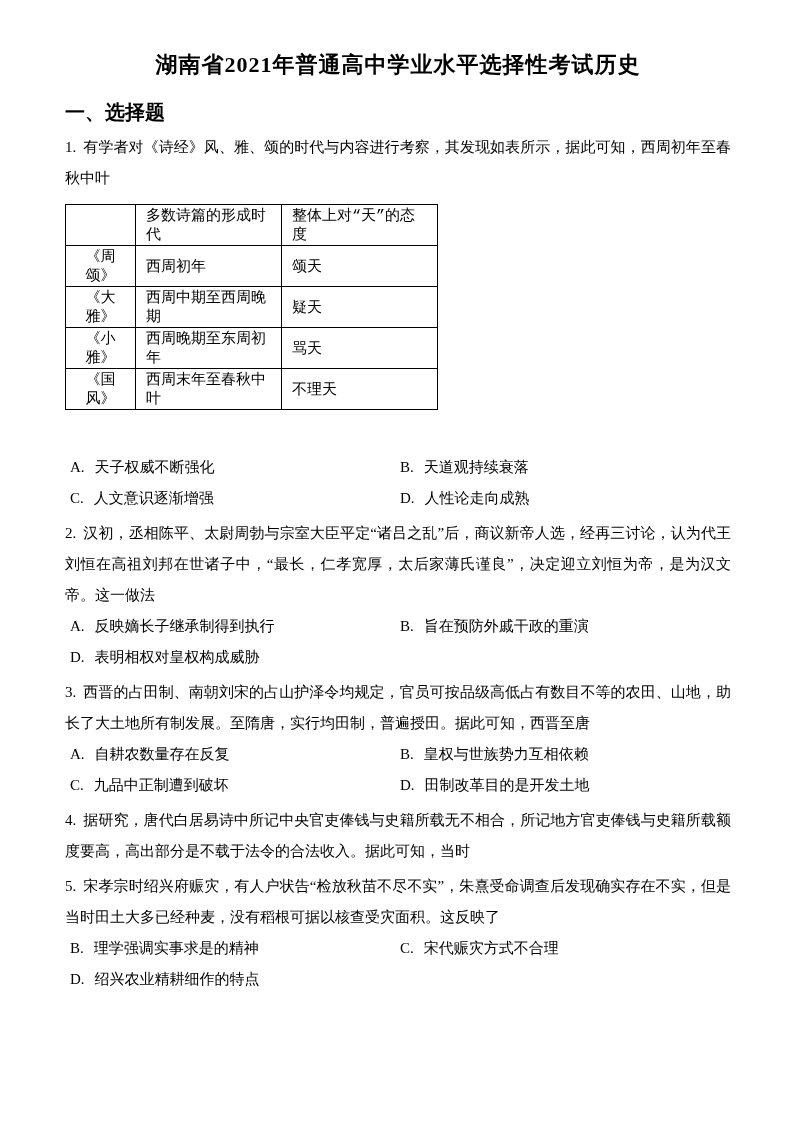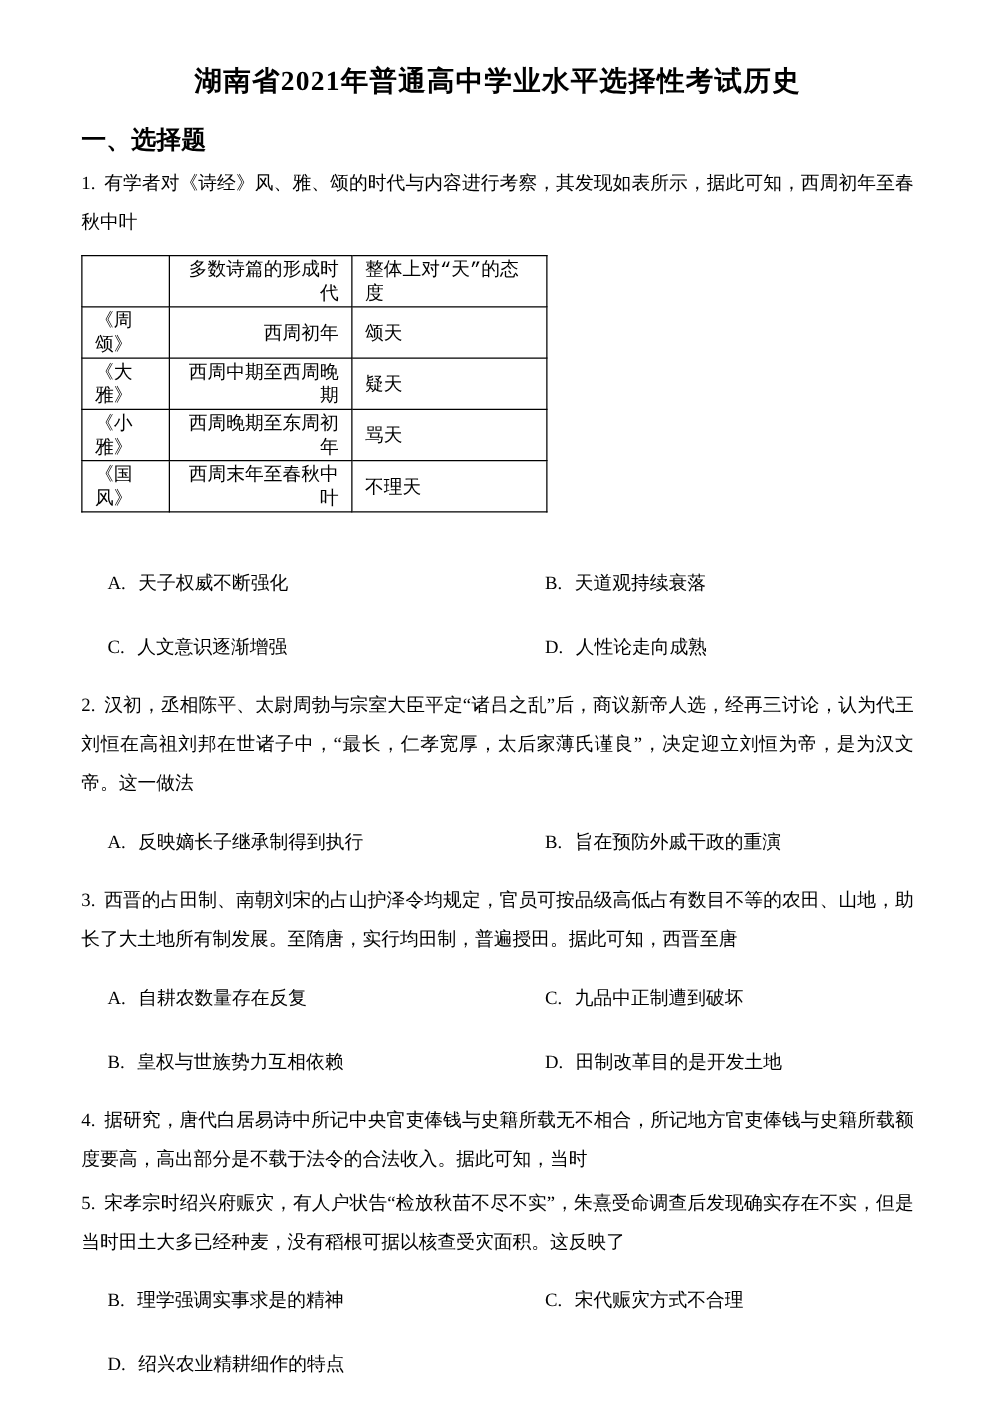"多数诗篇的形成时代" .data-table td.c2 { text-align: right -> none }
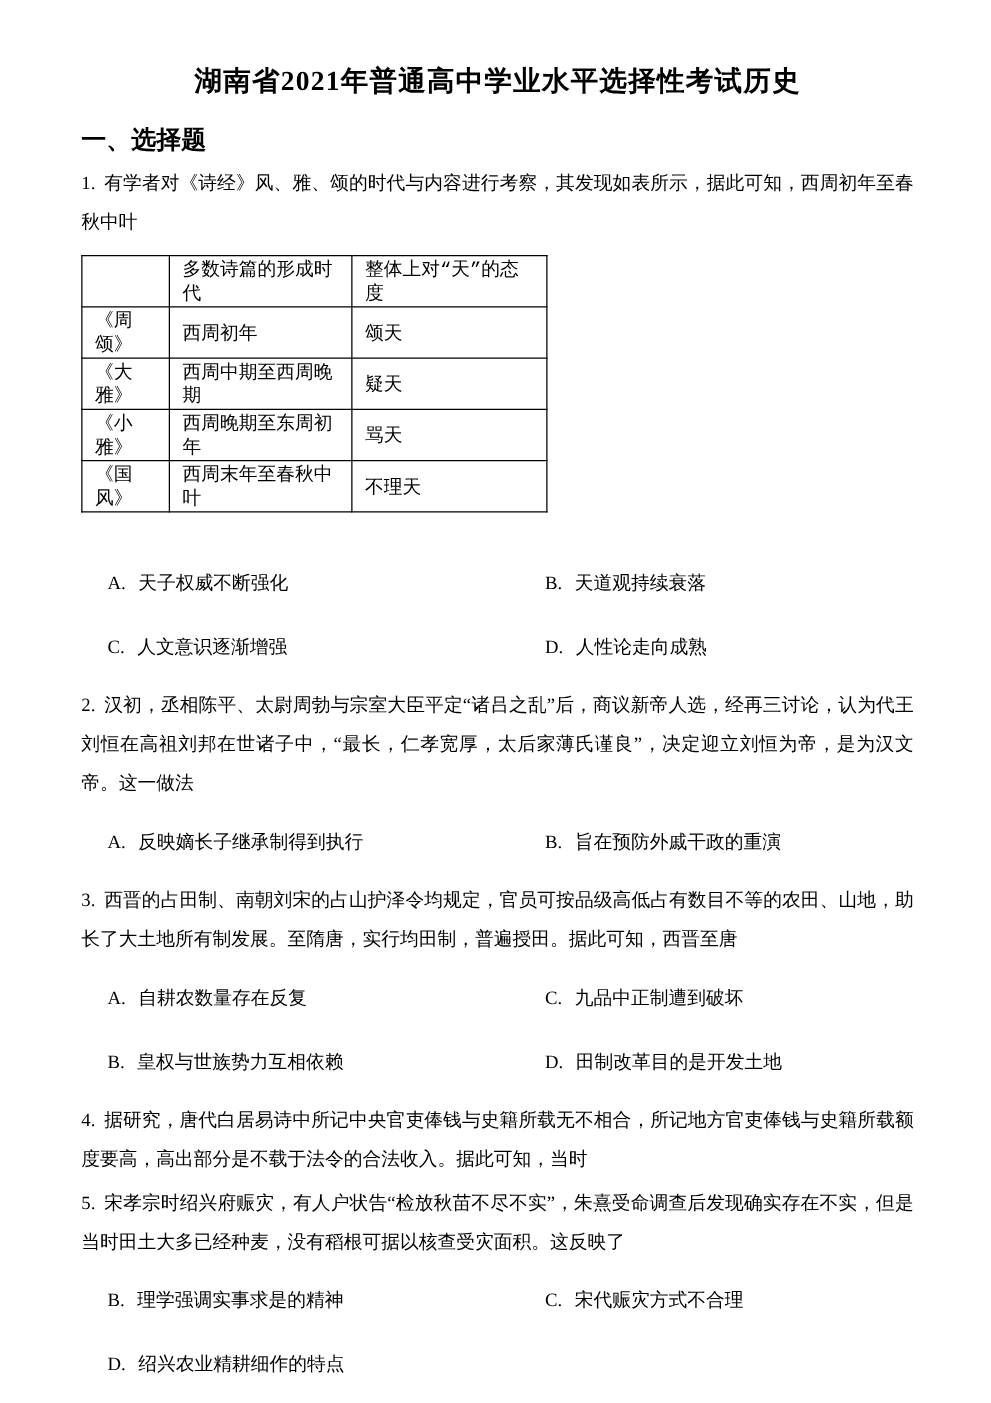"《周颂》" .data-table td.c1 { text-align: none -> center }
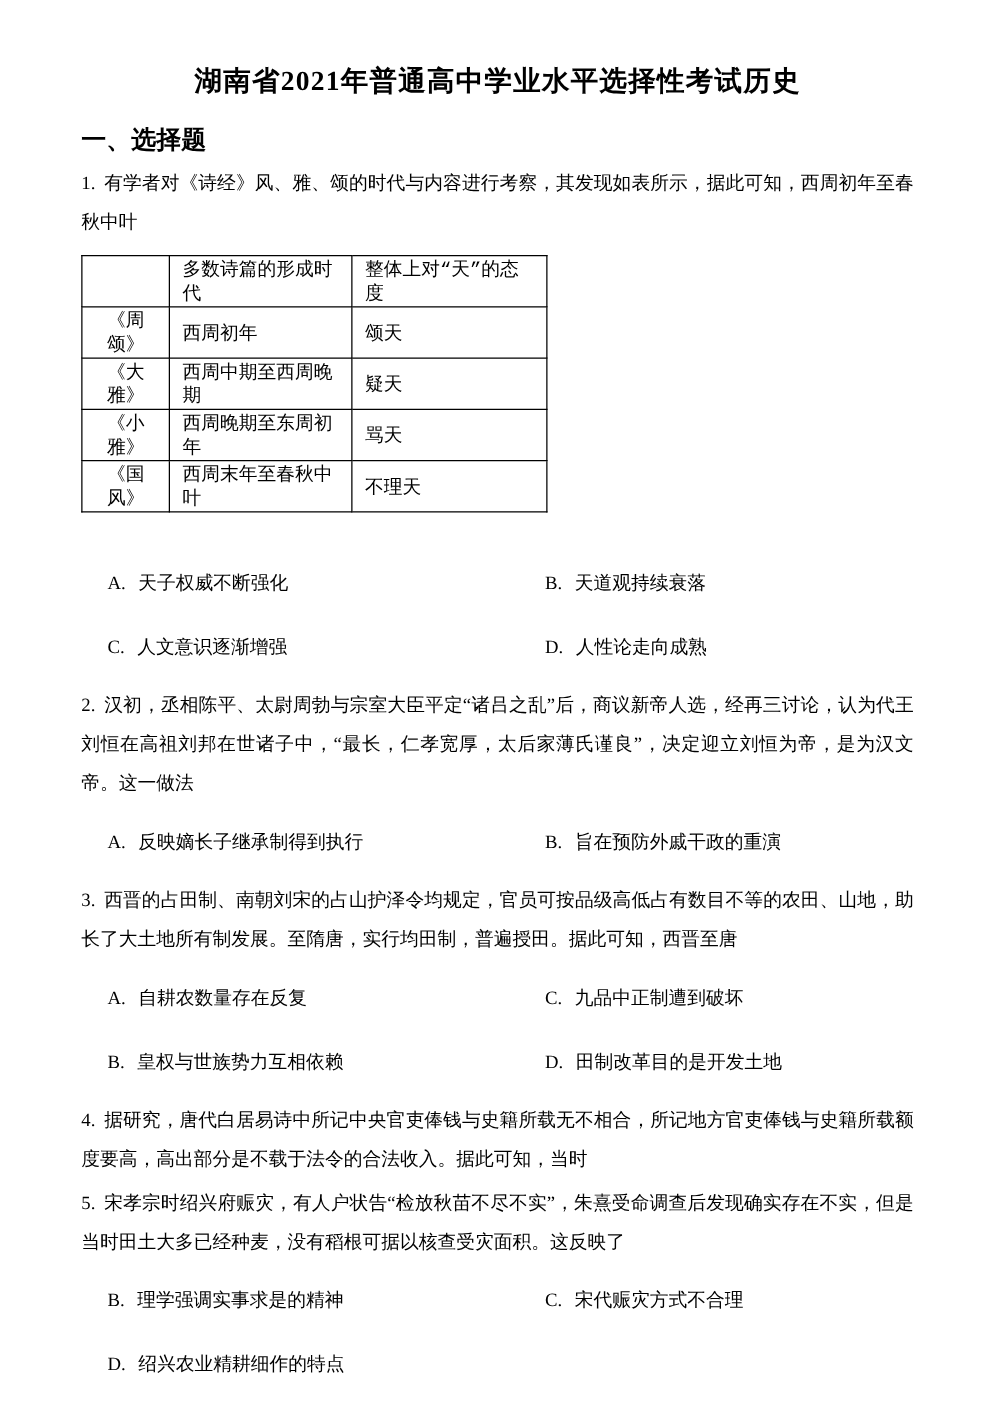"A. 天子权威不断强化" .options { gap: 20px -> none; margin: 16px -> 0 }
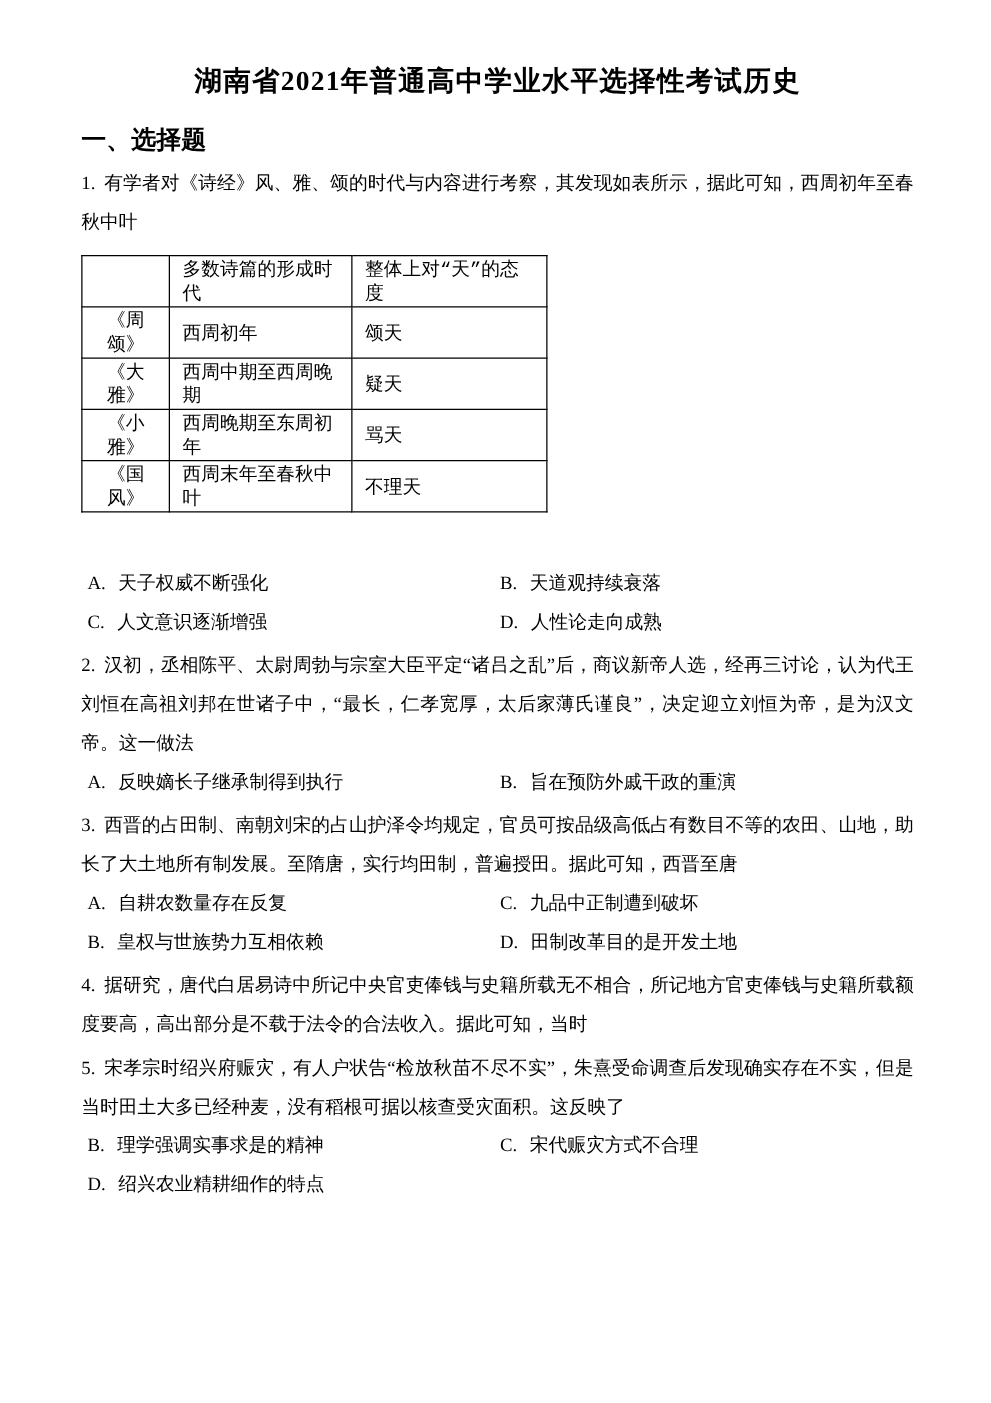"D. 表明相权对皇权构成威胁" div.option { html: none -> <div><span>D.</span><span>表明相权对皇权构成威胁</span></div> }
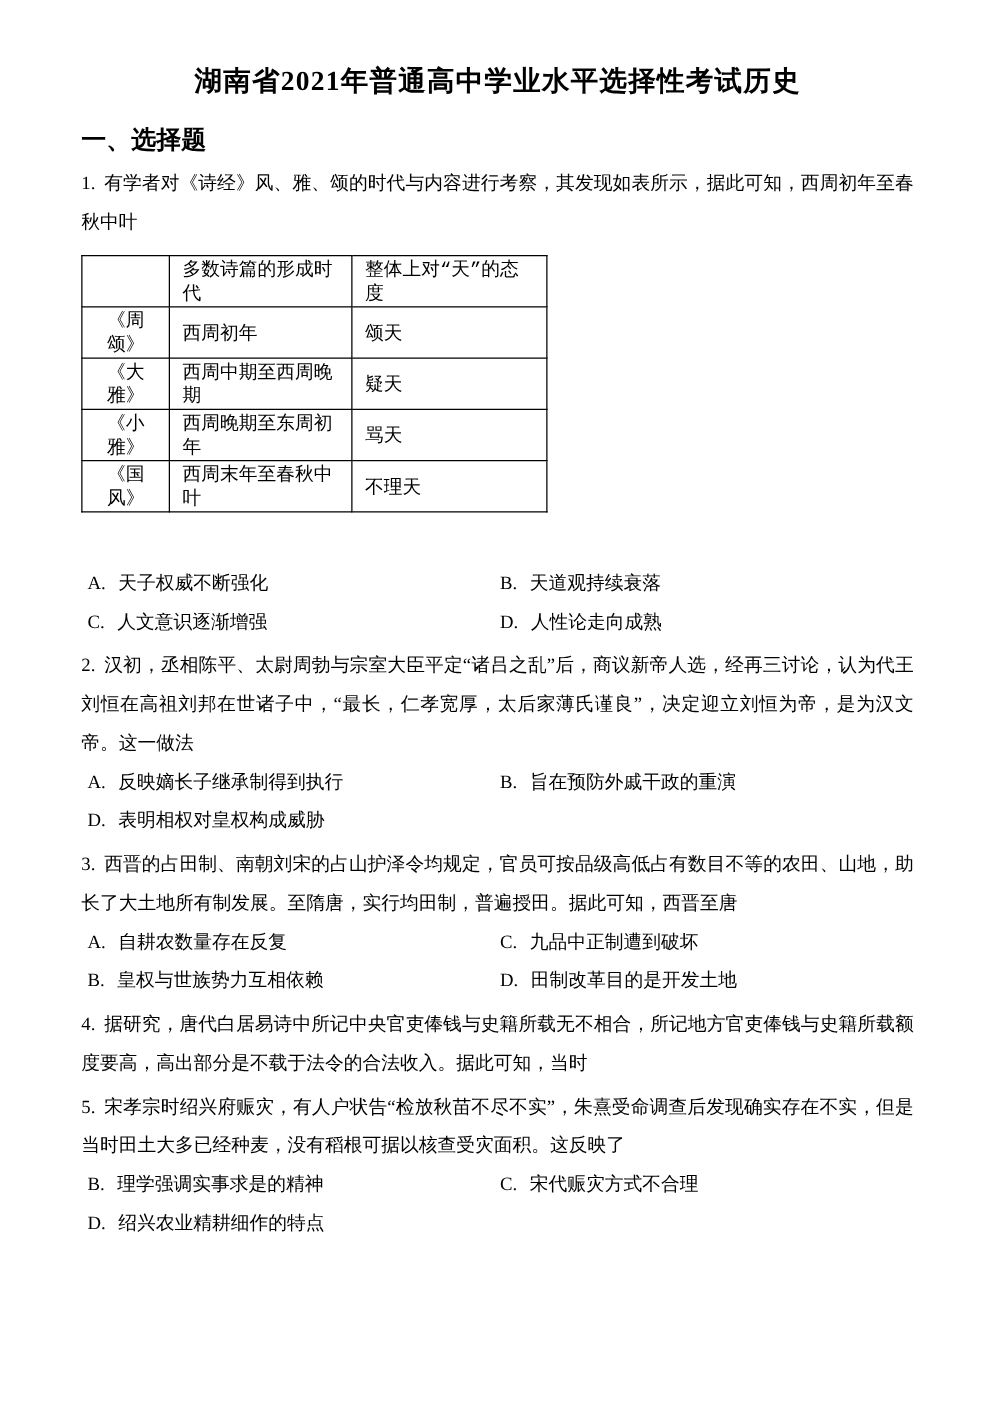"C. 九品中正制遭到破坏" div.option { order: before "B. 皇权与世族势力互相依赖" -> after "B. 皇权与世族势力互相依赖" }
